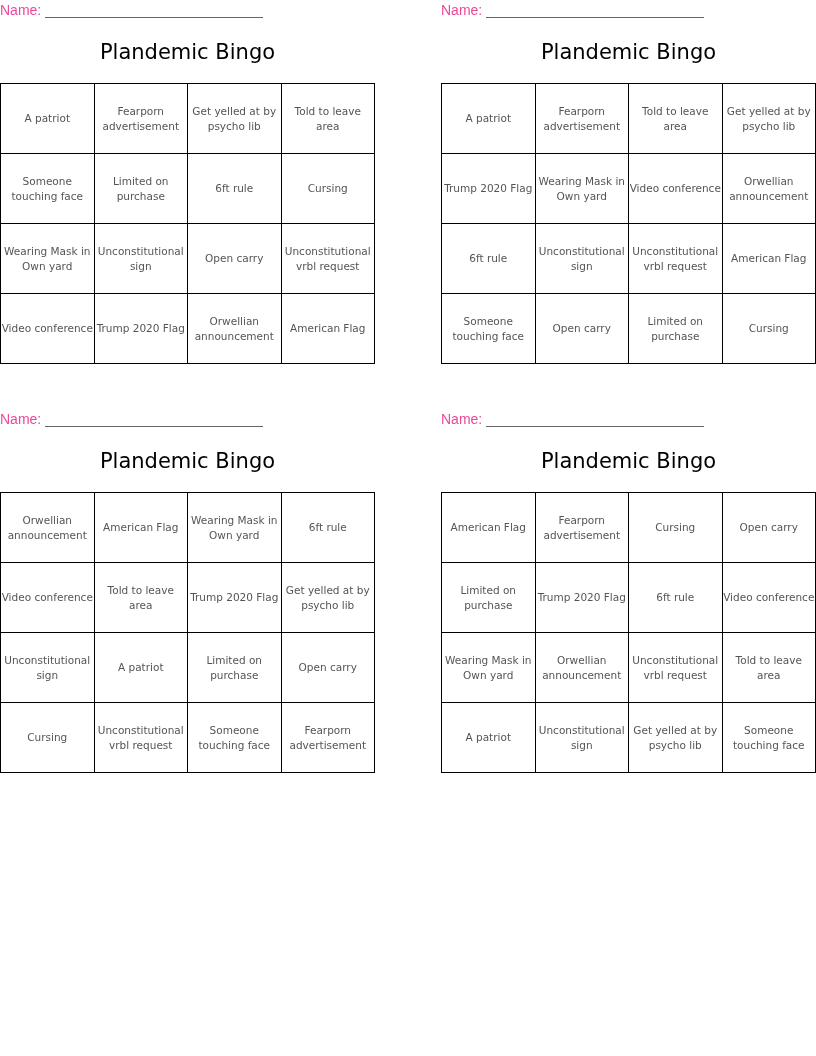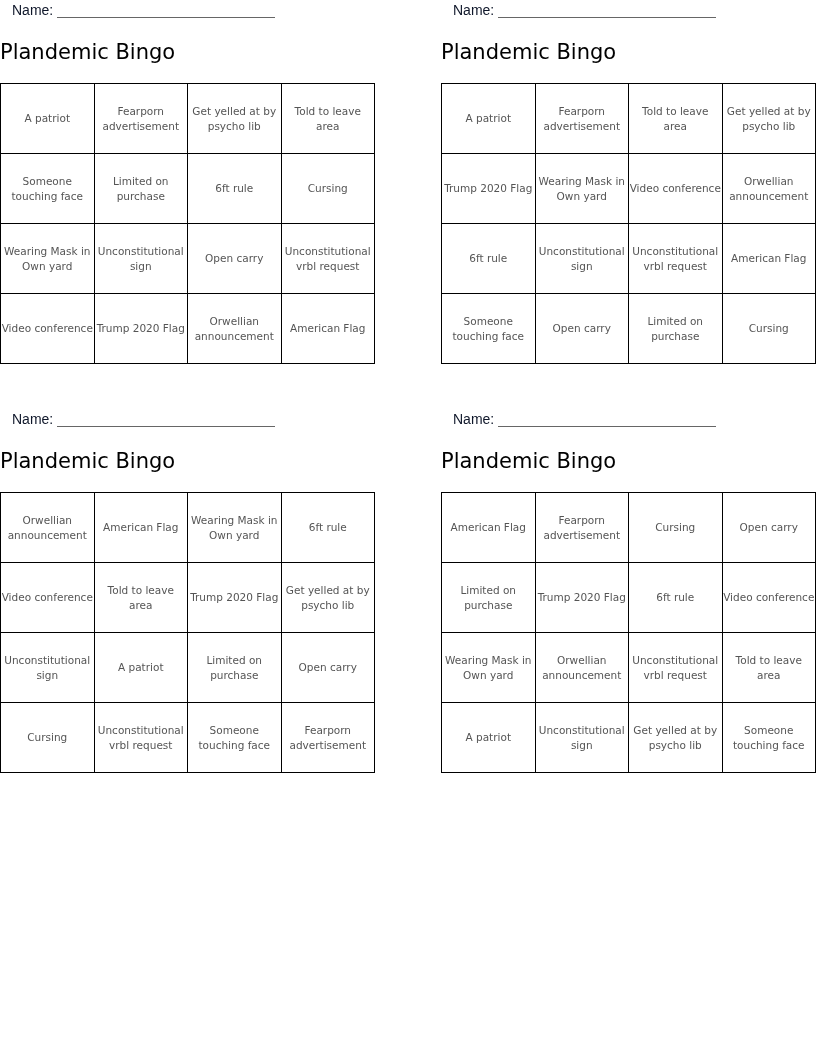"Name:" .name-line { color: #0f172a -> #ec4899; padding-left: 12px -> none }
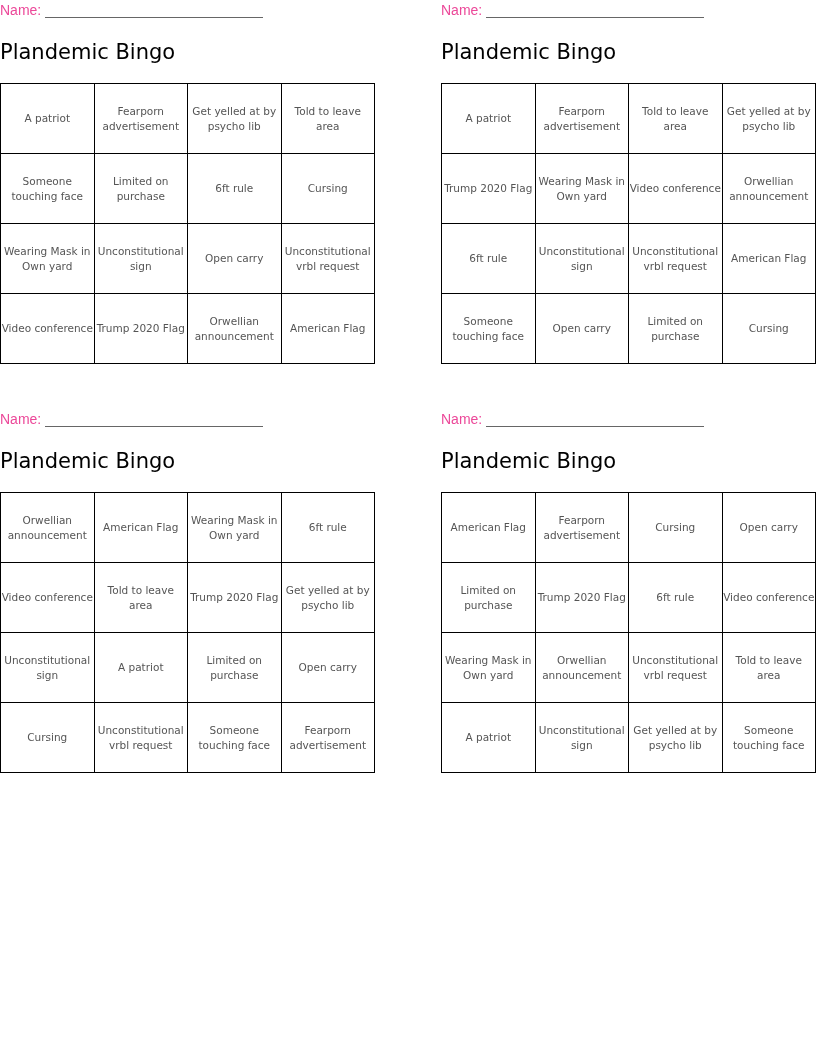"Plandemic Bingo" .title { text-align: left -> center }
